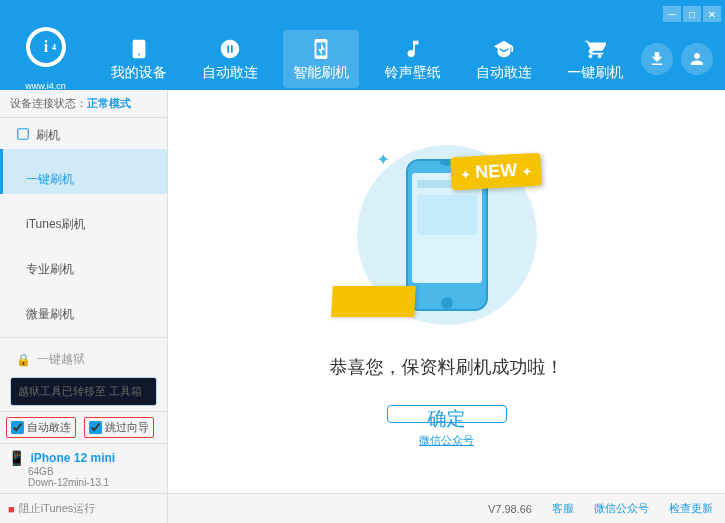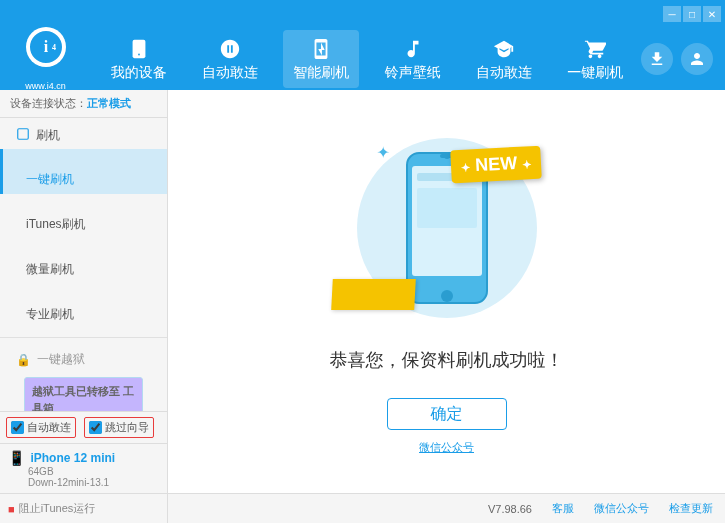"微量刷机" div.sidebar-item { order: before "专业刷机" -> after "专业刷机" }
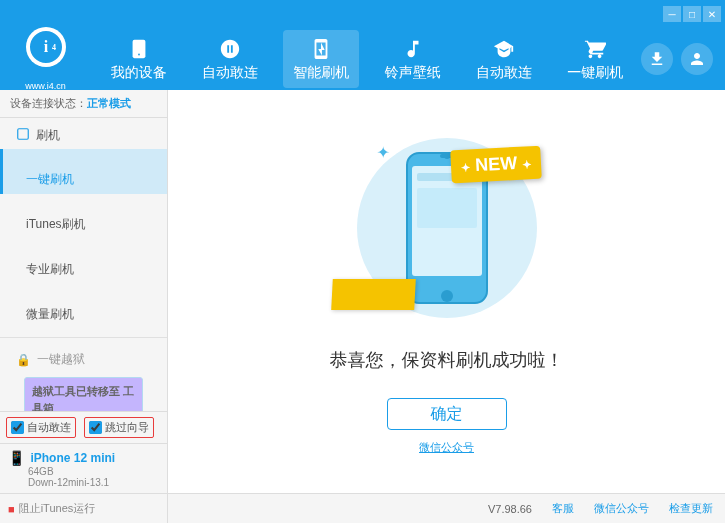"越狱工具已转移至 工具箱" .sidebar-notice { background: #c4b5fd -> #0f172a; font-weight: bold -> none; margin: 4px 24px -> 4px 10px }
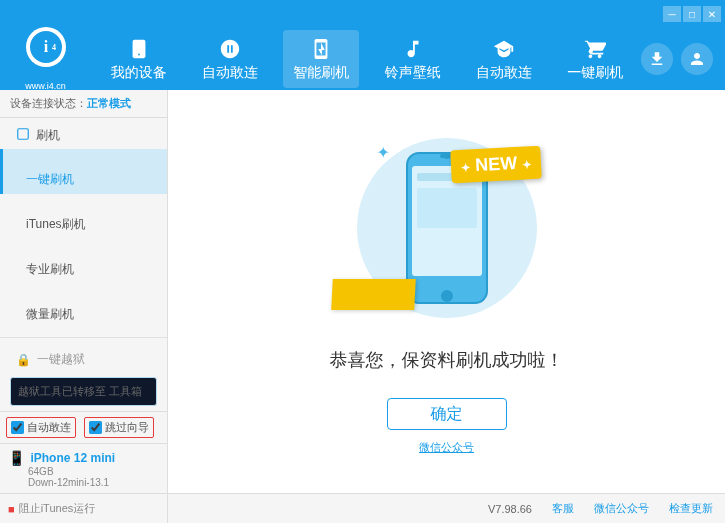"确定" .confirm-btn { font-size: 16px -> 19px; height: 32px -> 18px }
